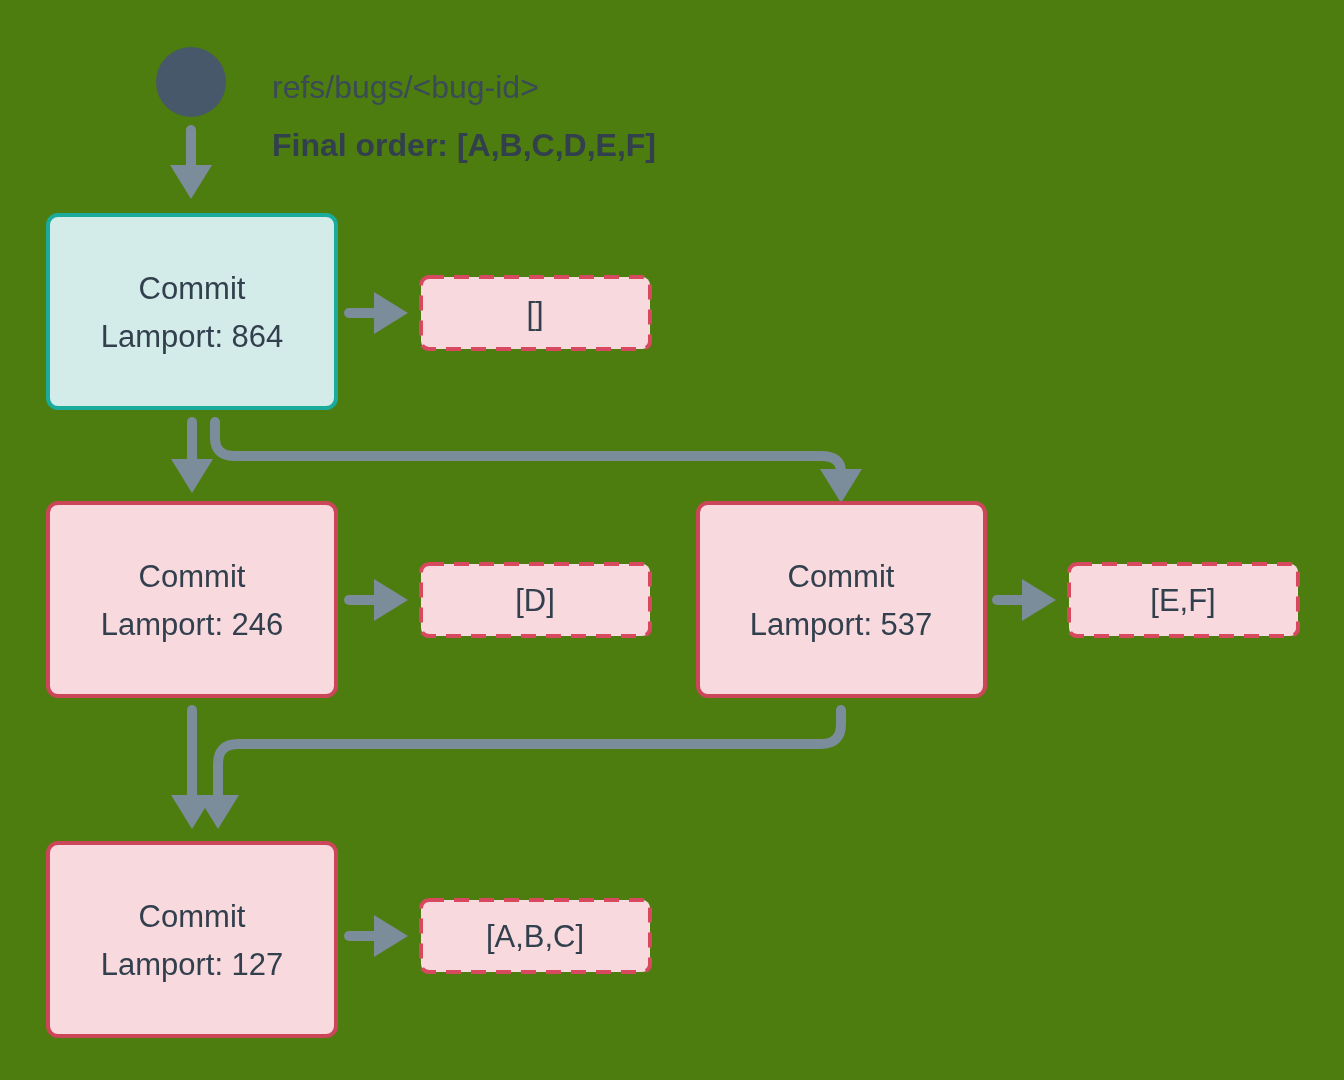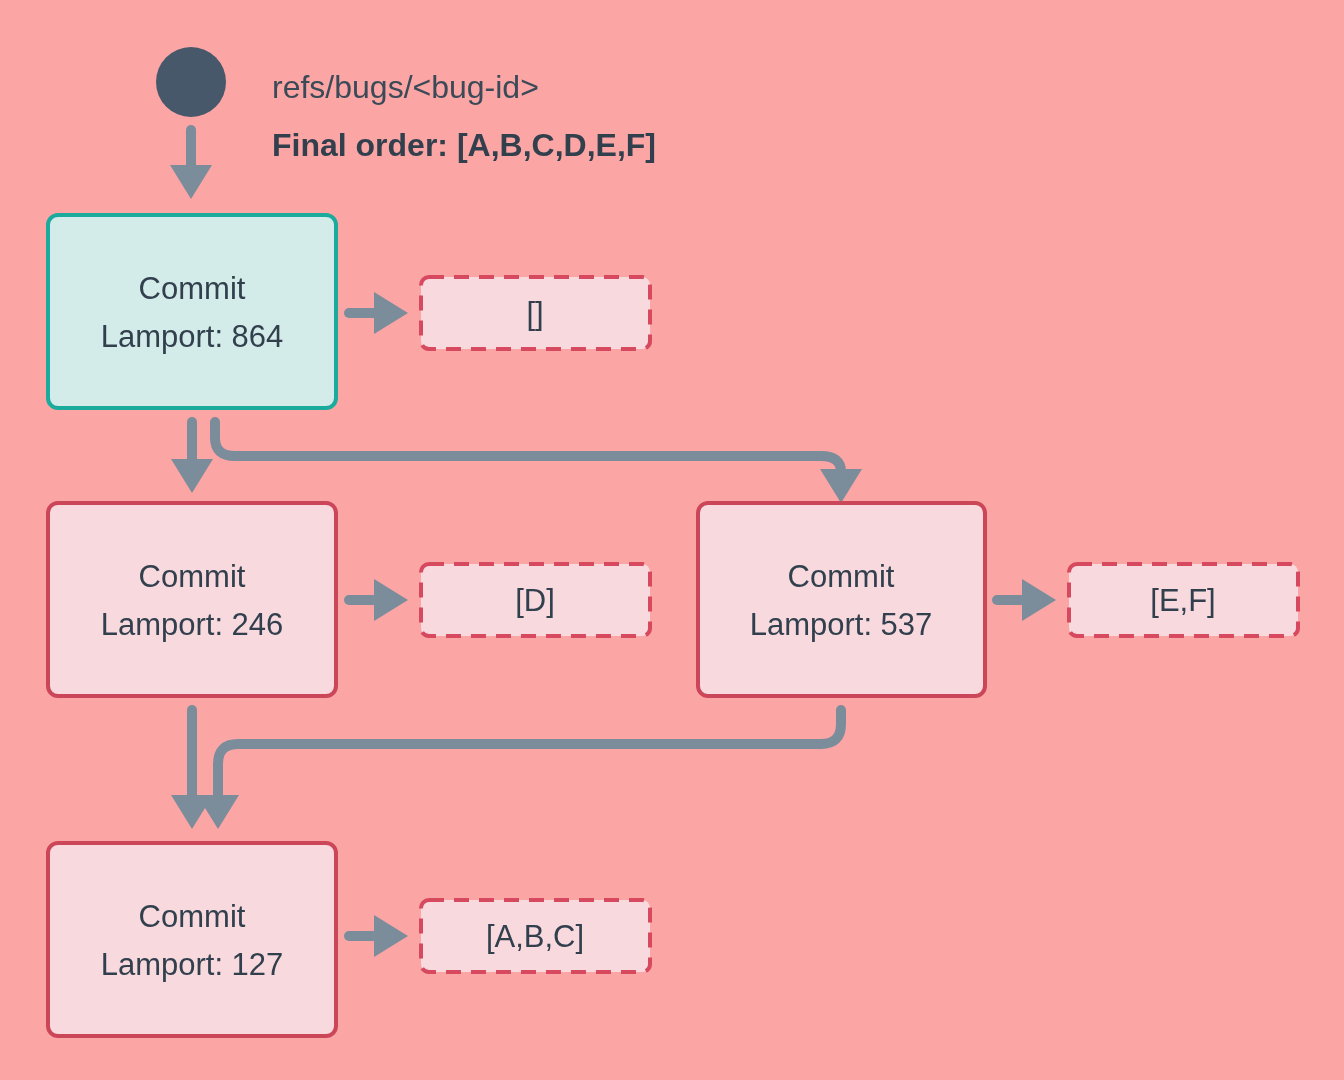"refs/bugs/<bug-id>" .stage { background: #fca5a5 -> #4d7c0f }
